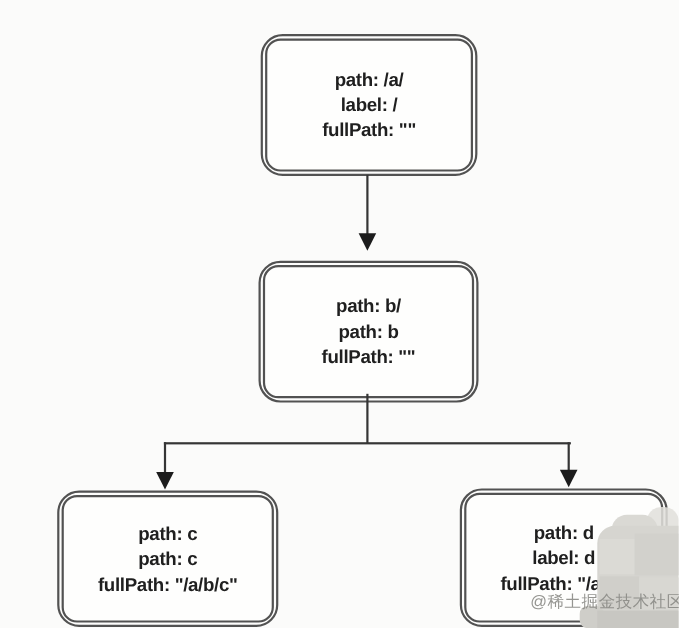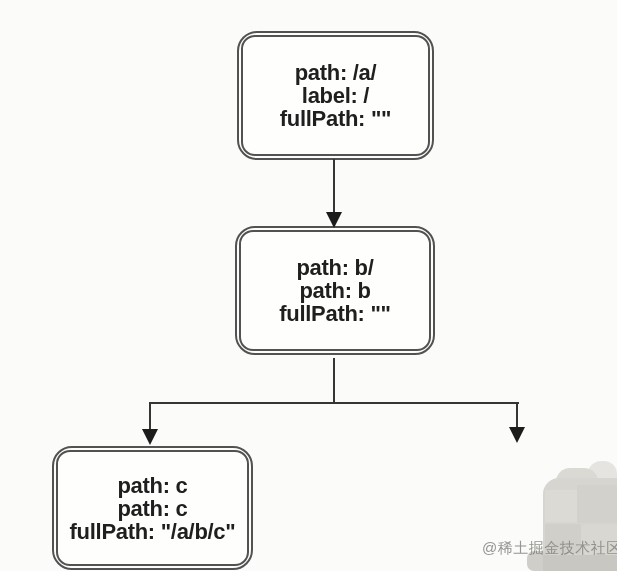"path: /a/" .line { font-size: 22px -> 17px }
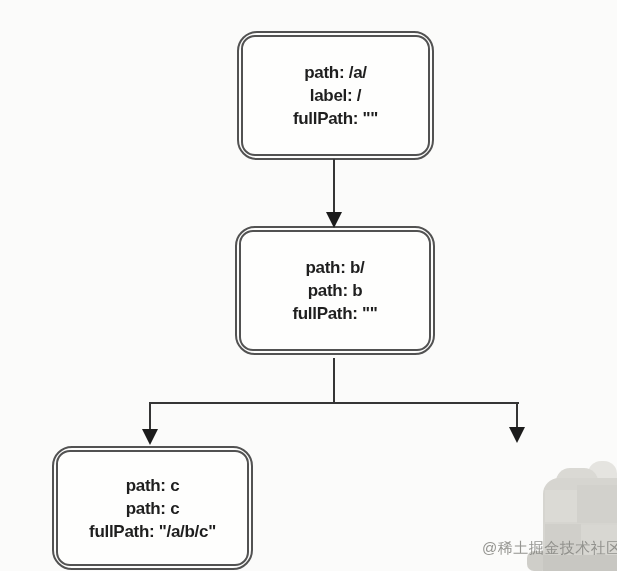"path: b/" #node-b { top: 226px -> 237px }
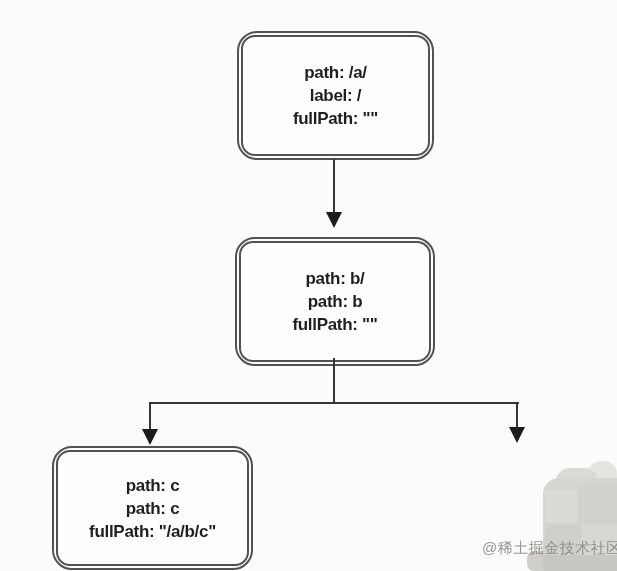"path: d" div.node { html: none -> <div> <div> <div>path: d</div> <div>label: d</div> <div>fullPath: "/a</div> </div> </div> }
